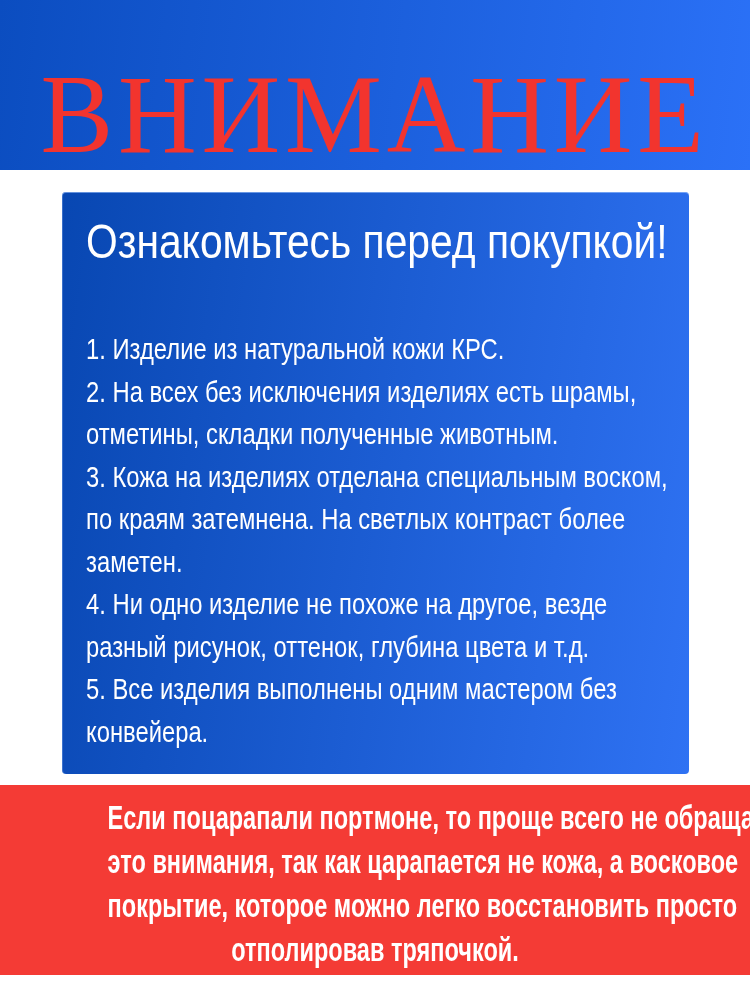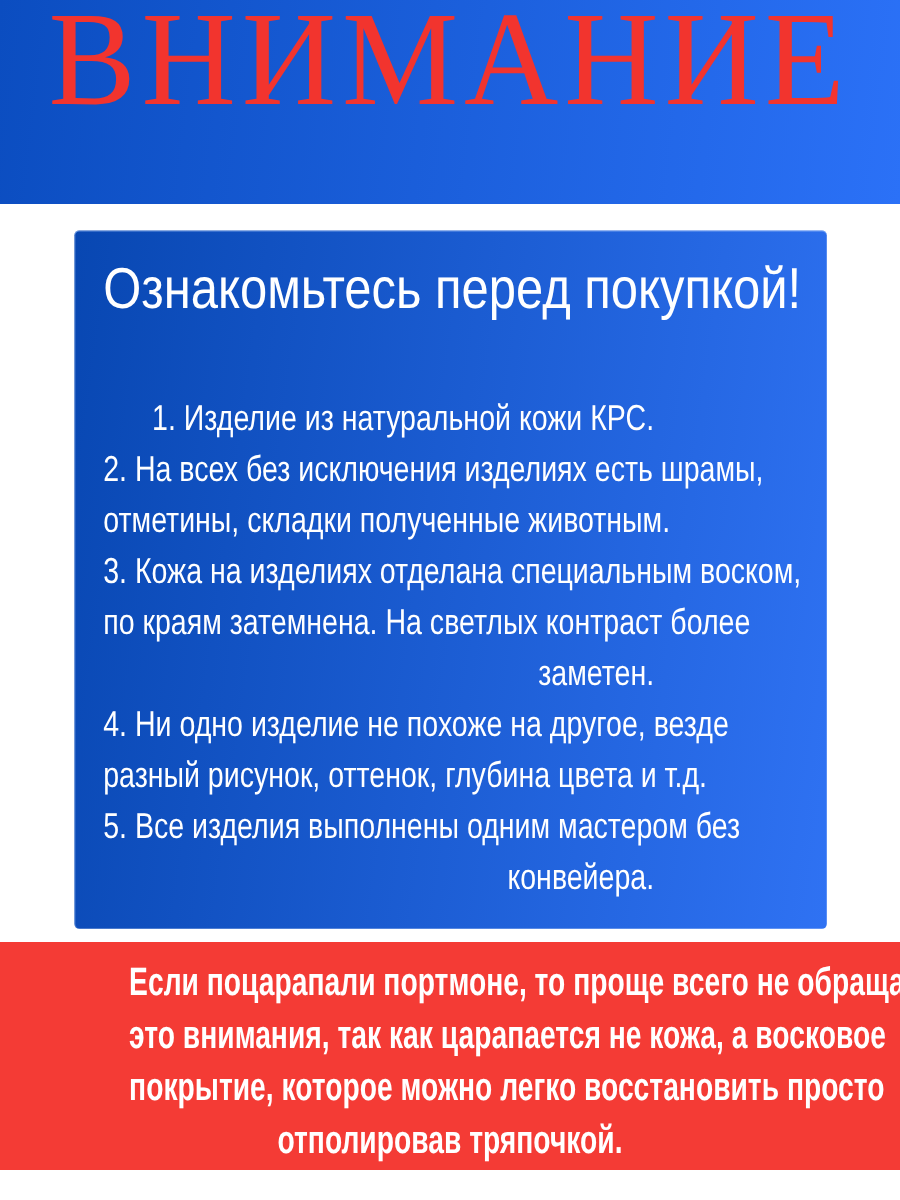"ВНИМАНИЕ" .header { align-items: flex-start -> flex-end }
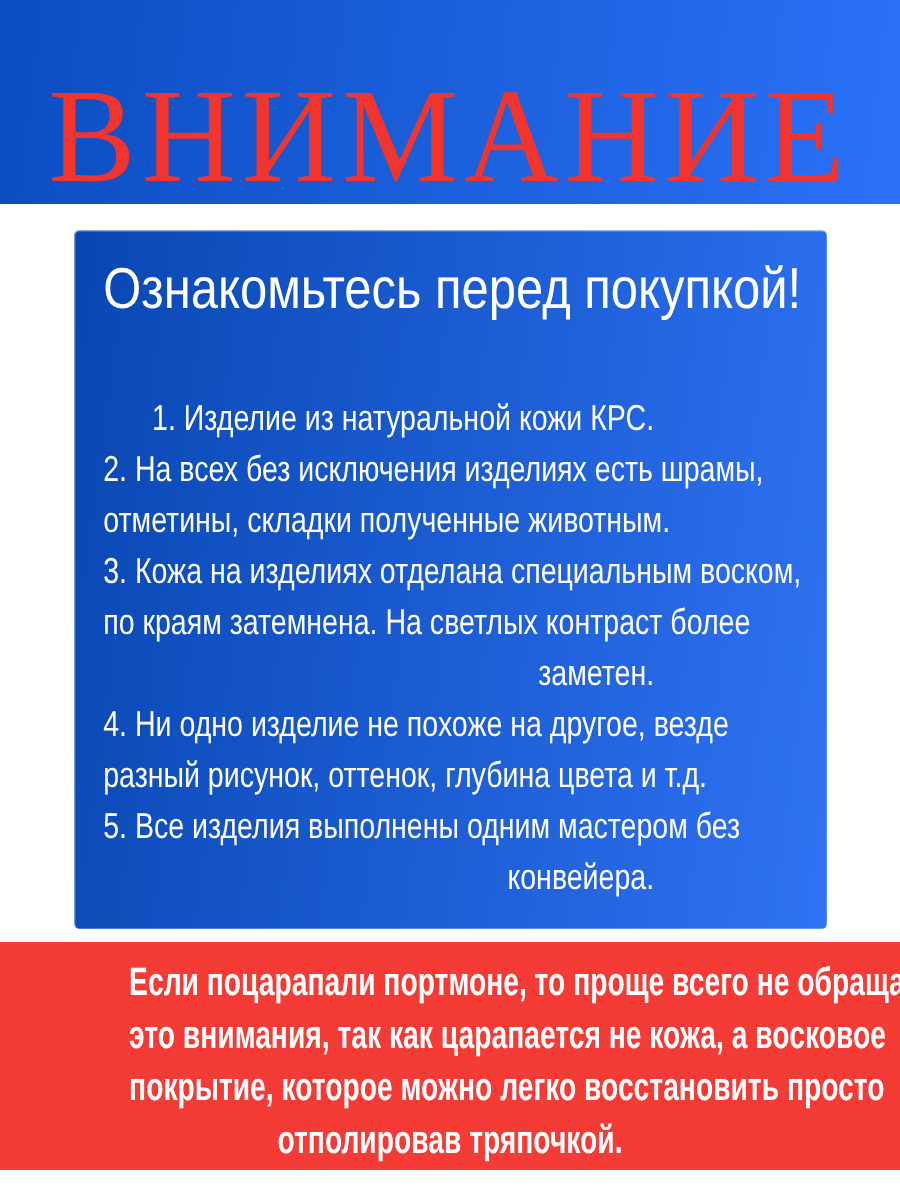"Ознакомьтесь перед покупкой!" .panel { text-align: right -> none }
